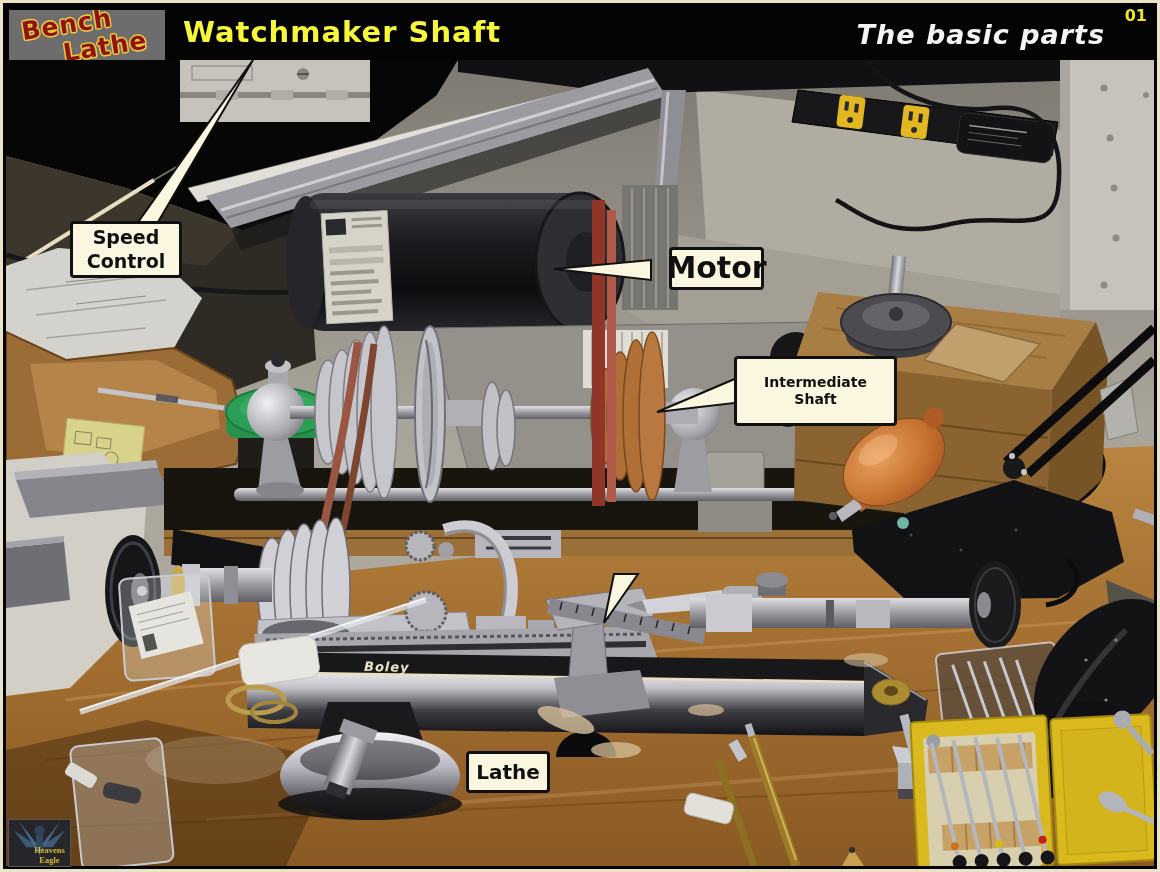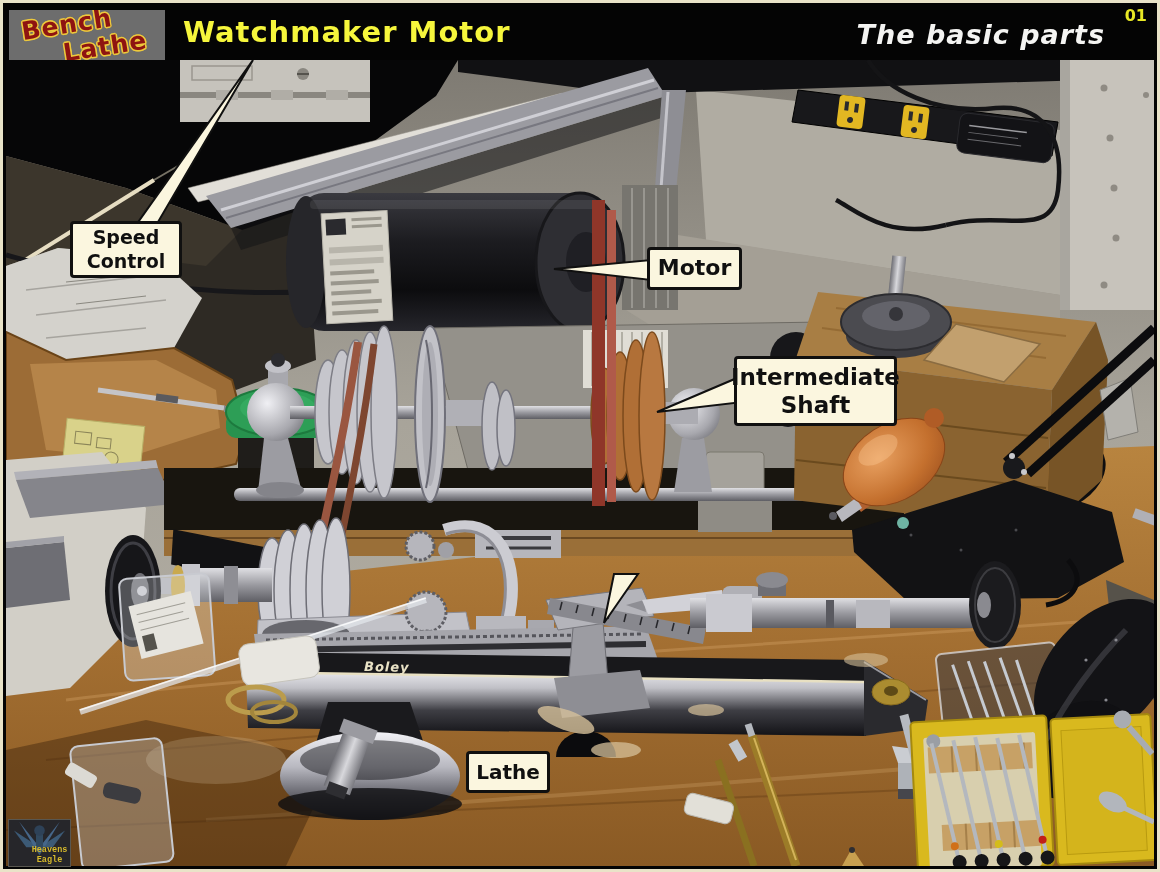"Watchmaker Motor" span.title { text: Motor -> Shaft }
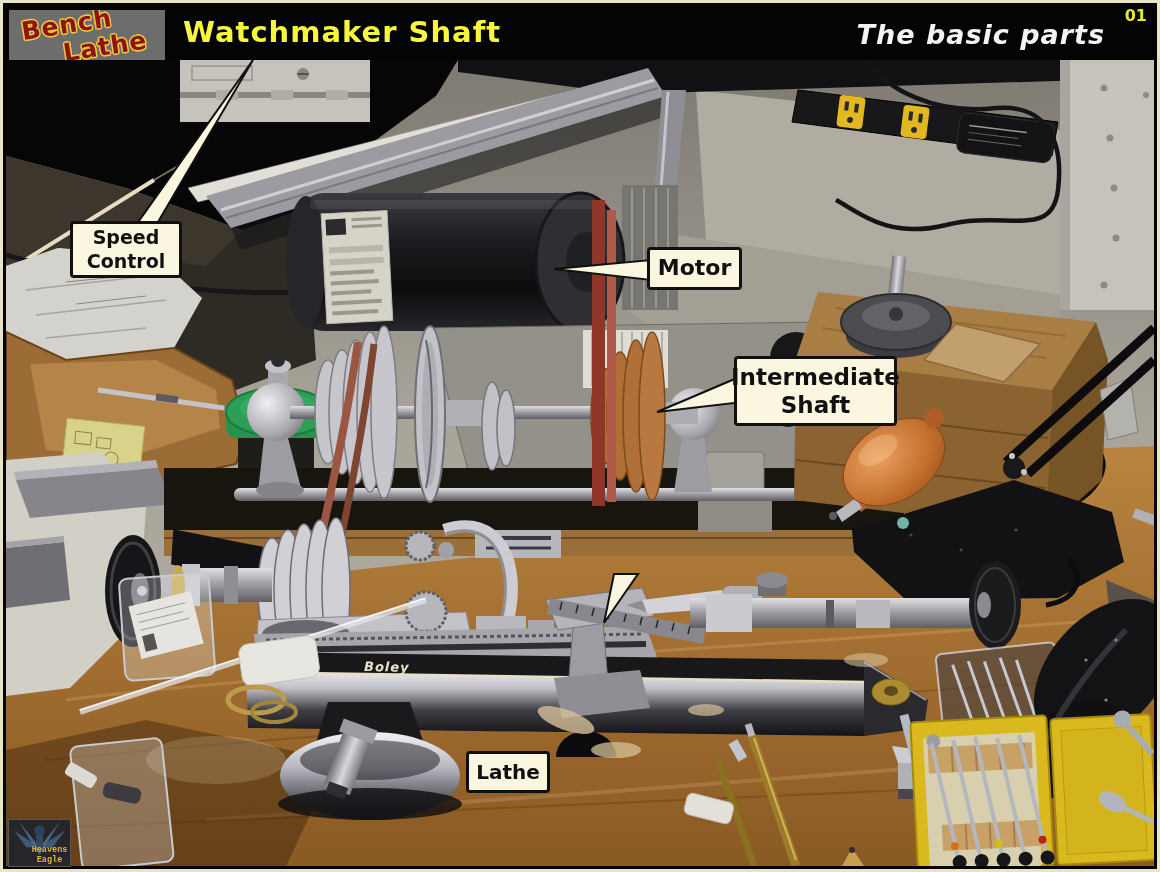"Motor" .c-motor { font-size: 22px -> 30px; left: 647px -> 669px }
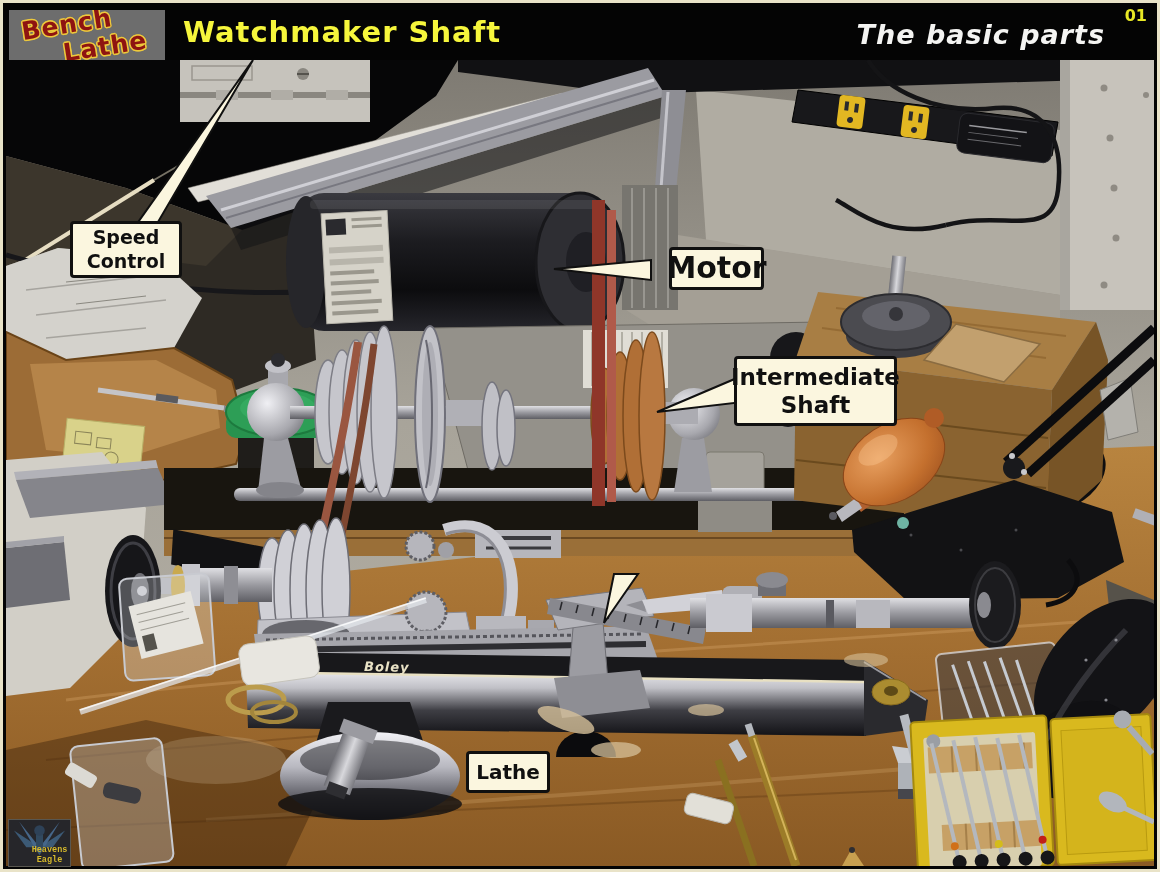"Intermediate" .c-int { font-size: 23px -> 14px }
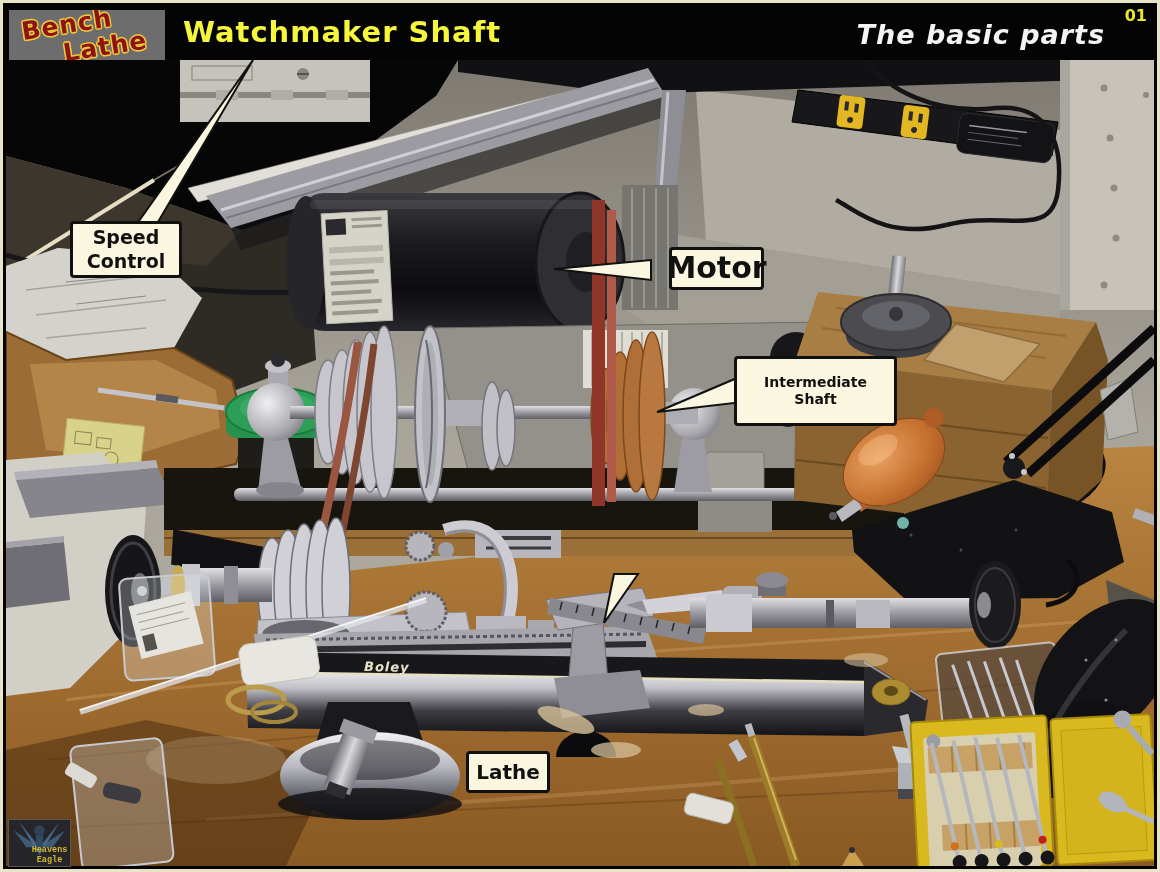"Heavens Eagle" .eagle-text { font-family: Liberation Mono, monospace -> Liberation Serif, serif }
